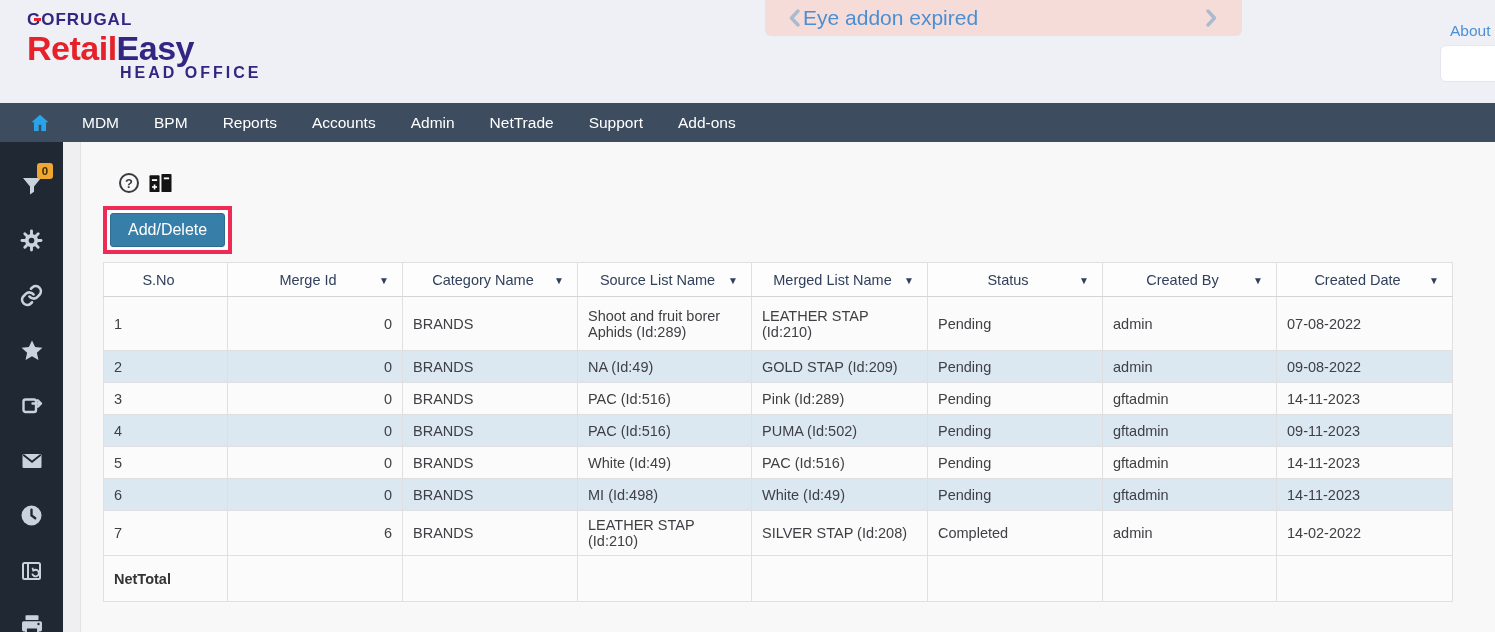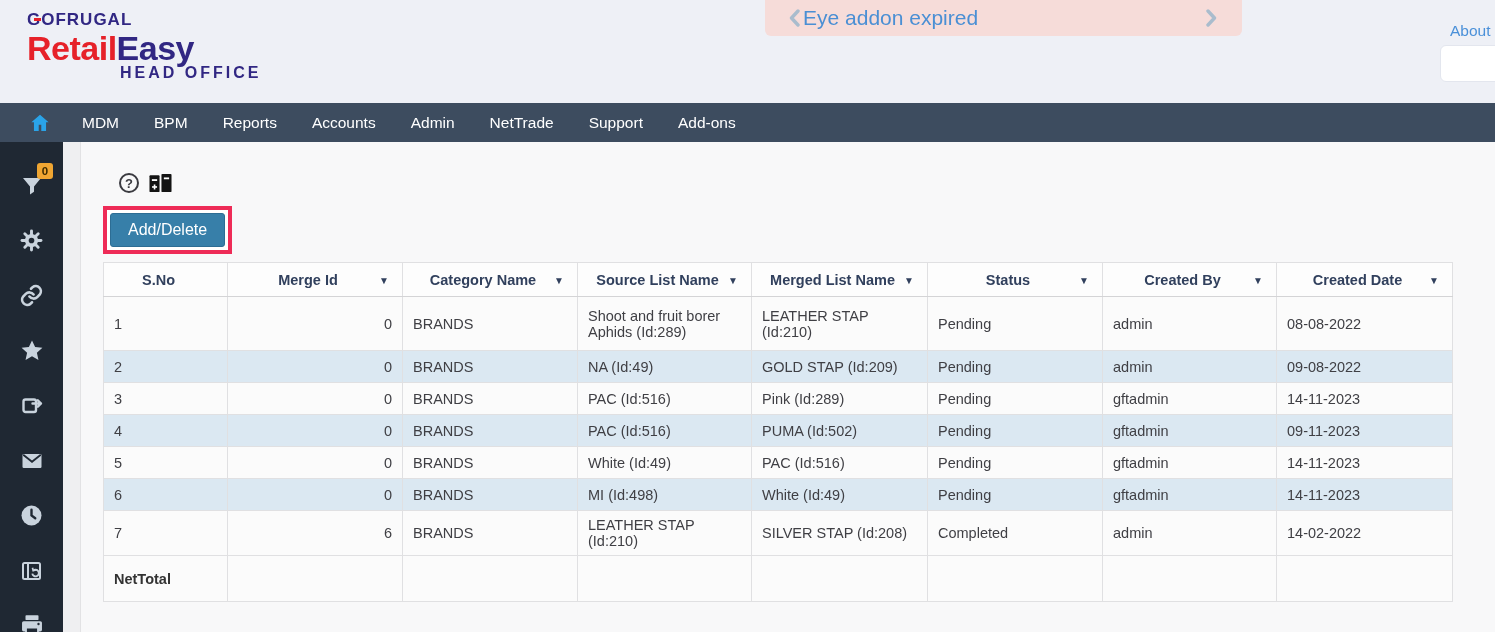"S.No" .grid thead th { font-weight: bold -> normal }
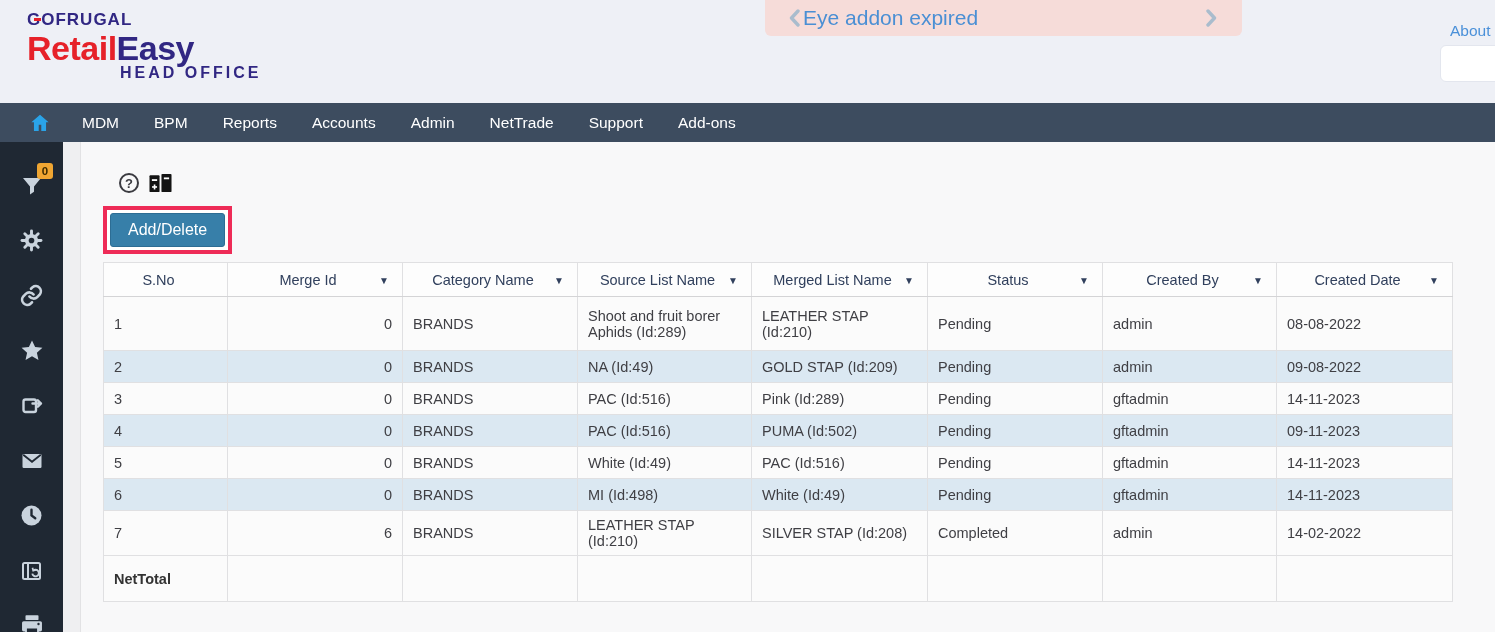"08-08-2022" td { text: 08-08-2022 -> 07-08-2022 }
